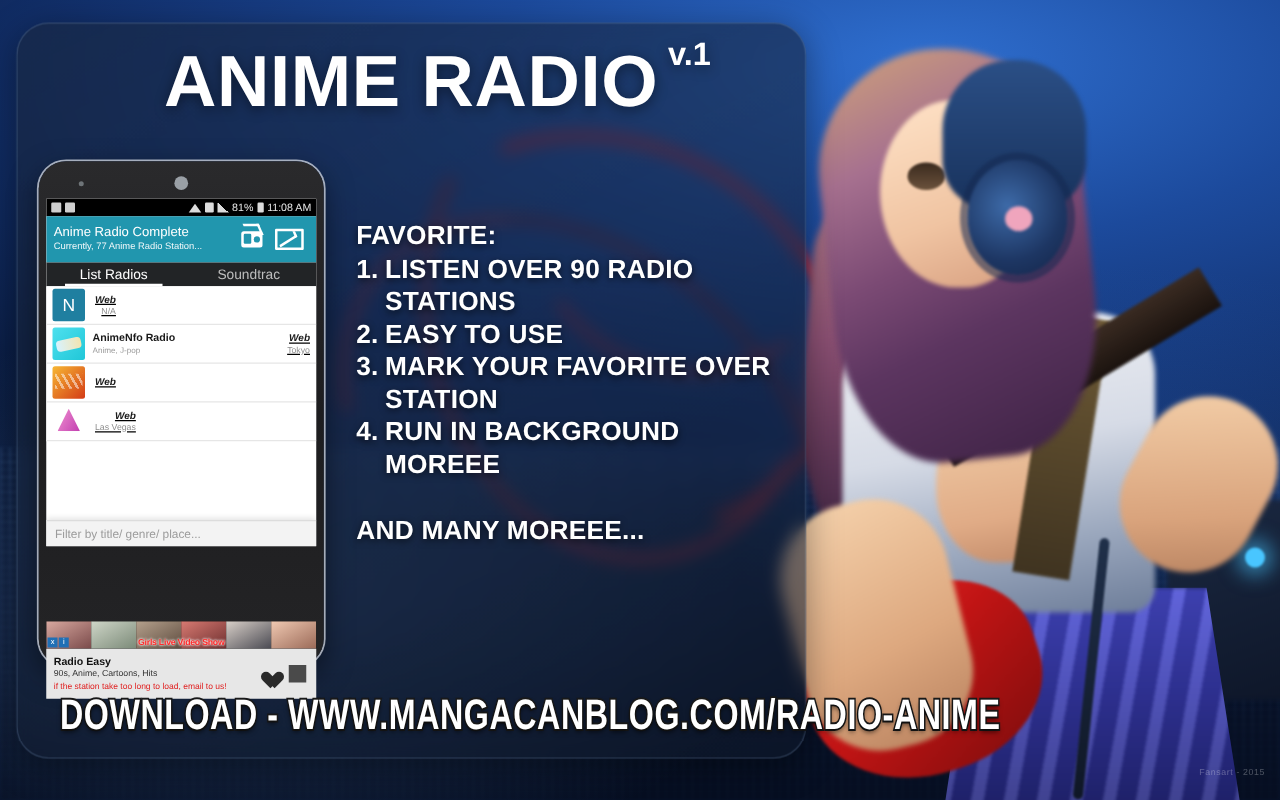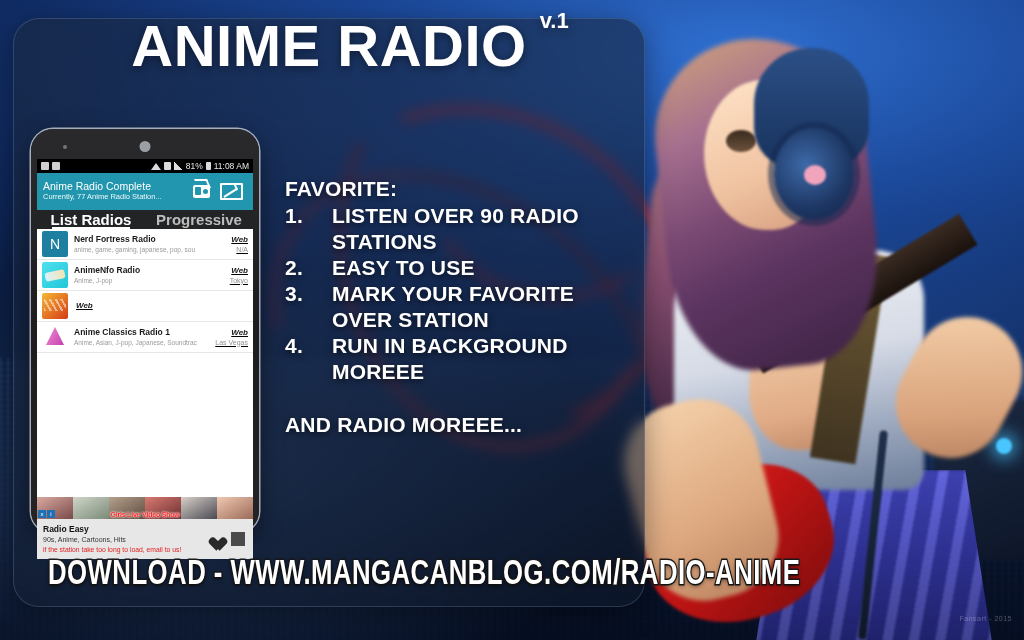"ANIME RADIO" .title-wrap { top: 12px -> 32px }
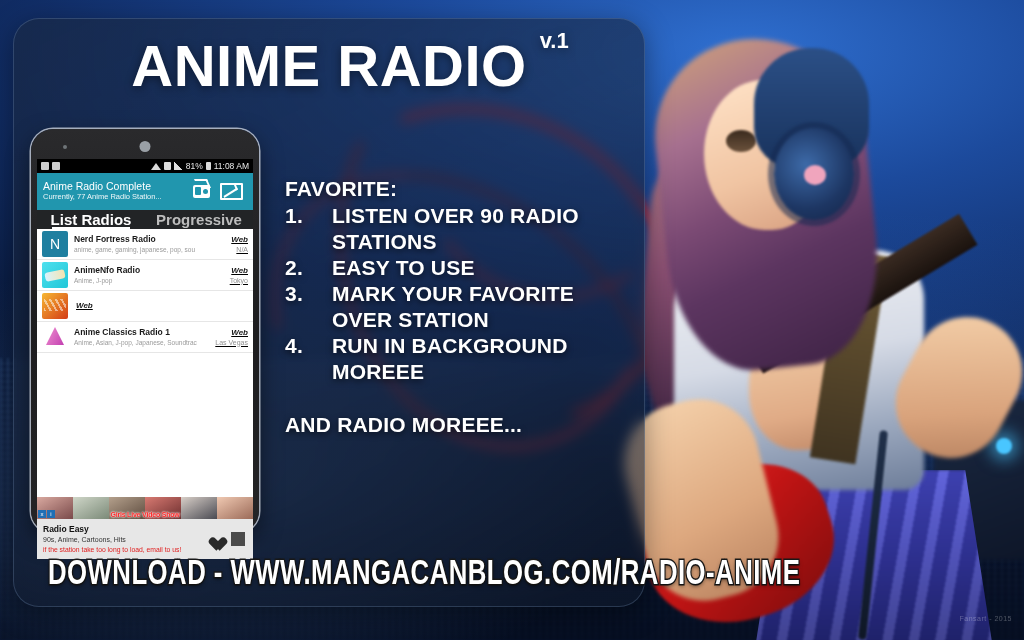"v.1" .title .ver { font-size: 22px -> 26px }
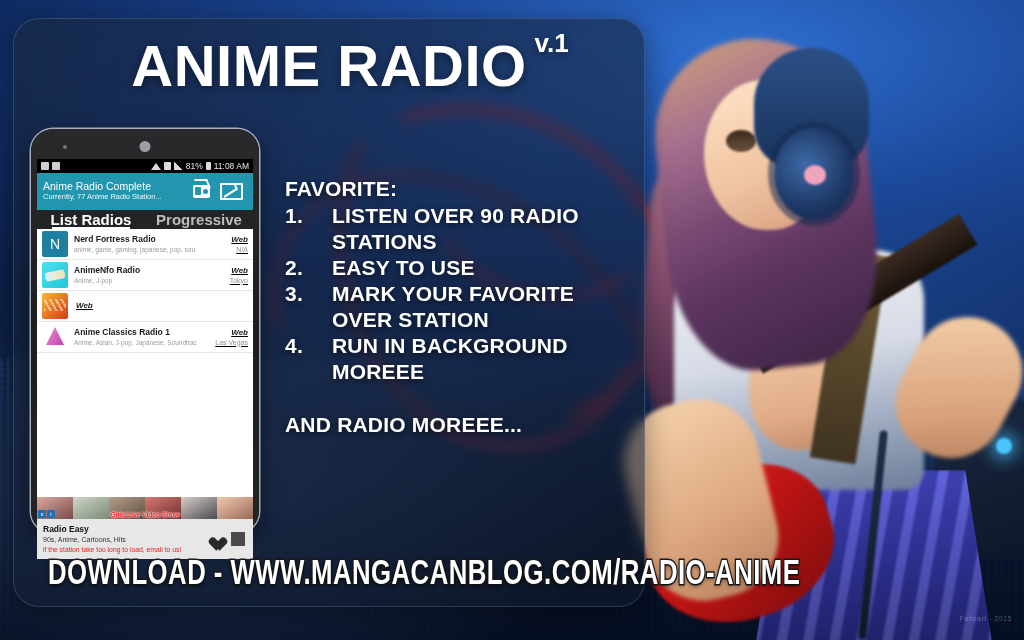"81%" .screen { height: 338px -> 278px }
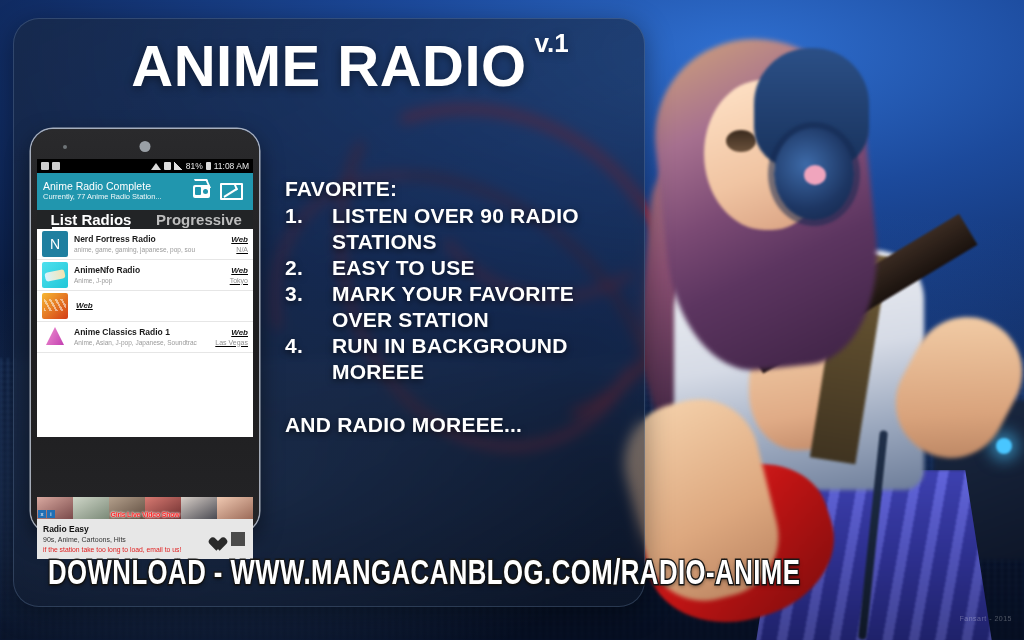"List Radios" .tab { font-size: 15px -> 11px; font-weight: 700 -> 400 }
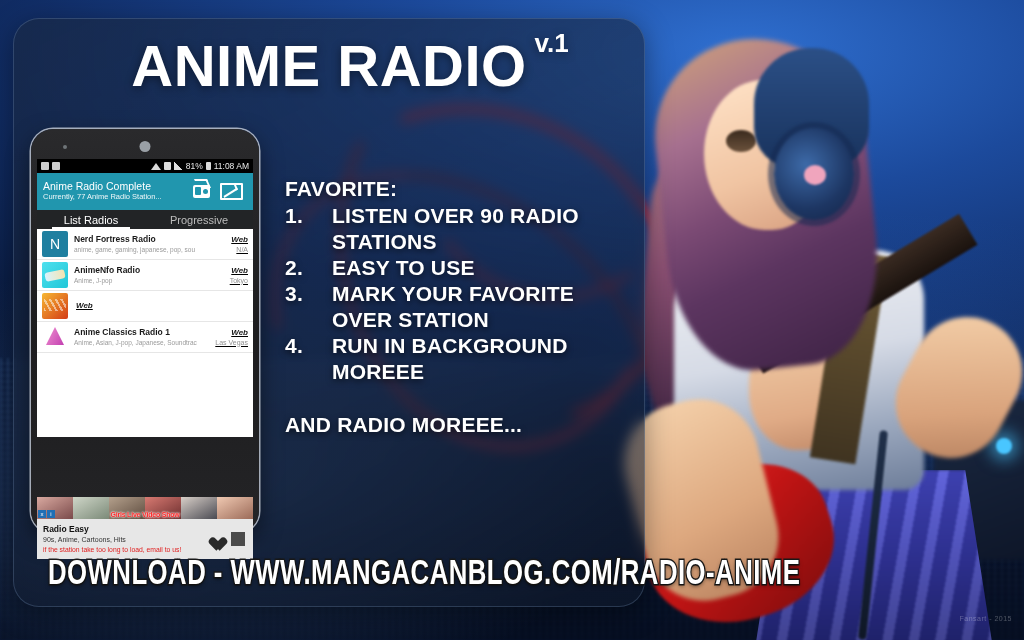"Progressive" div.tab { text: Progressive -> Soundtrac }
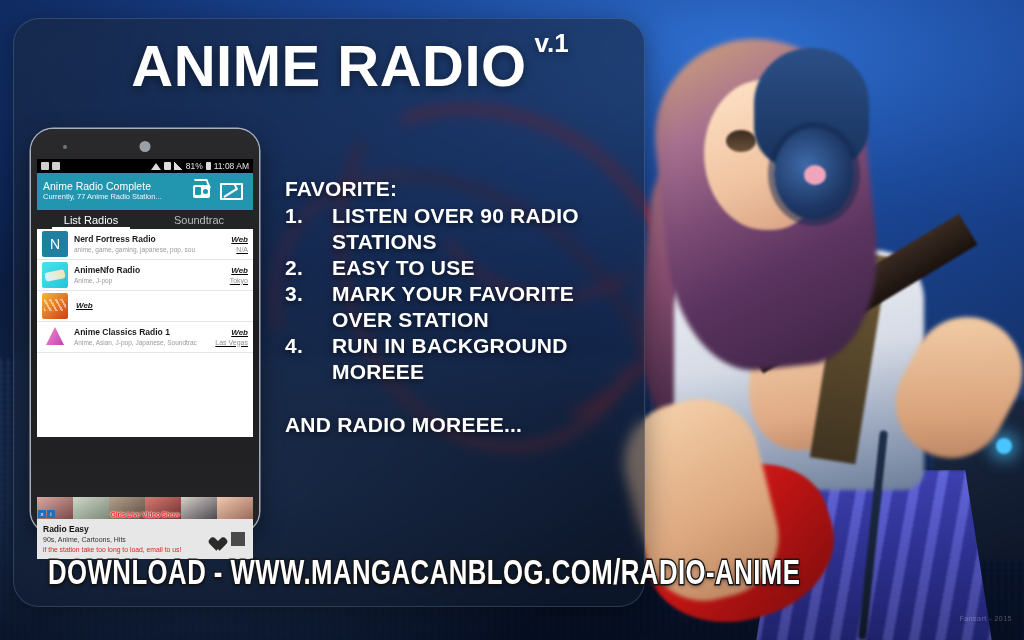"LISTEN OVER 90 RADIO STATIONS" .f-txt { margin-left: 24px -> none }
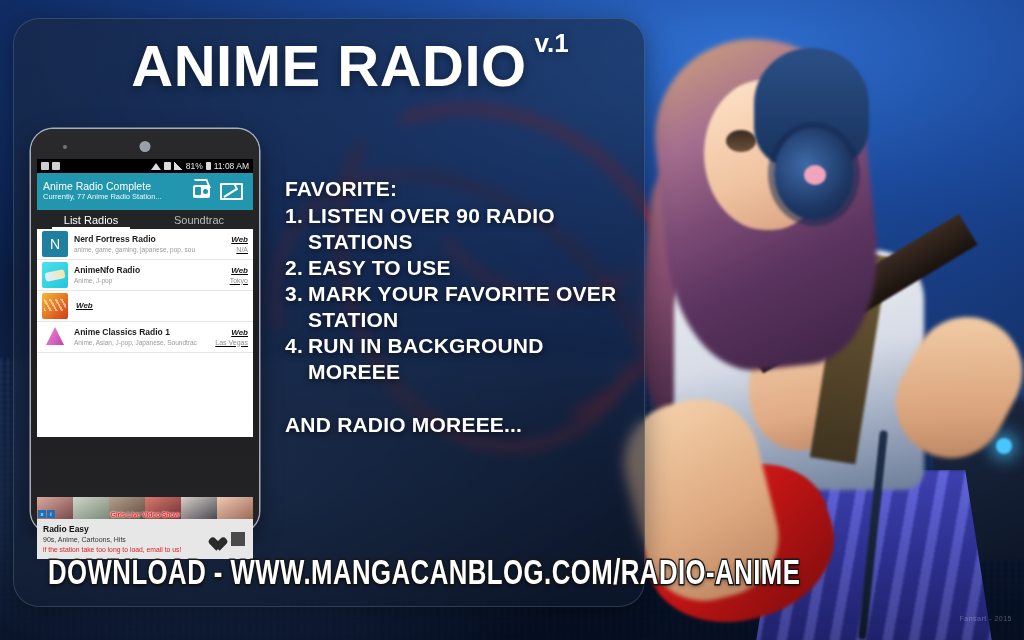"Nerd Fortress Radio" div.r-main { html: <div> <div>Nerd Fortress Radio</div> <div>anime, game, gaming, japanese, pop, sou</div> </div> -> none }
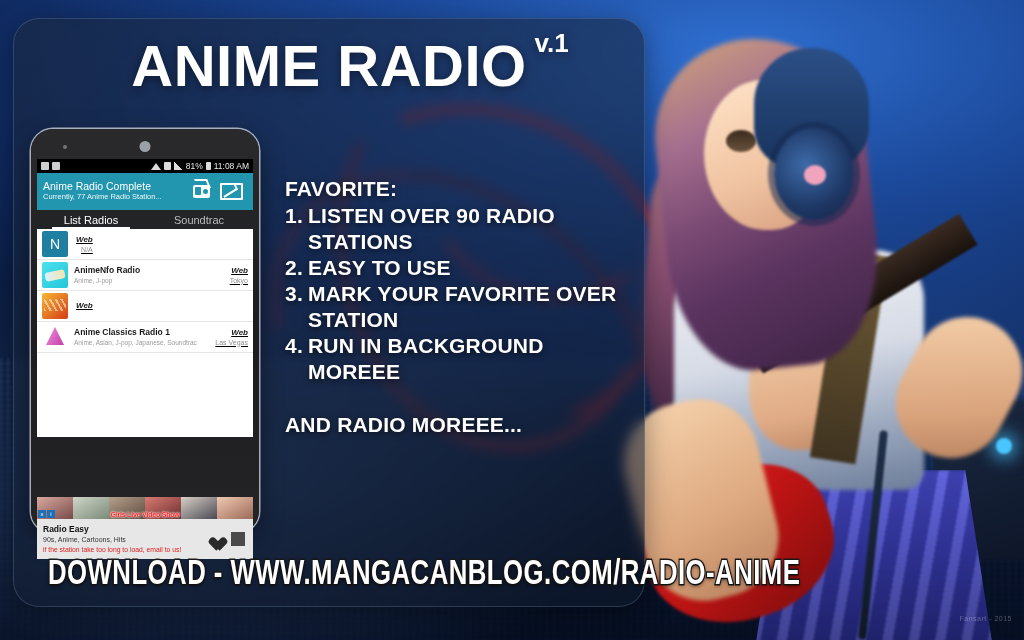"Anime Classics Radio 1" div.r-main { html: <div> <div>Anime Classics Radio 1</div> <div>Anime, Asian, J-pop, Japanese, Soundtrac</div> </div> -> none }
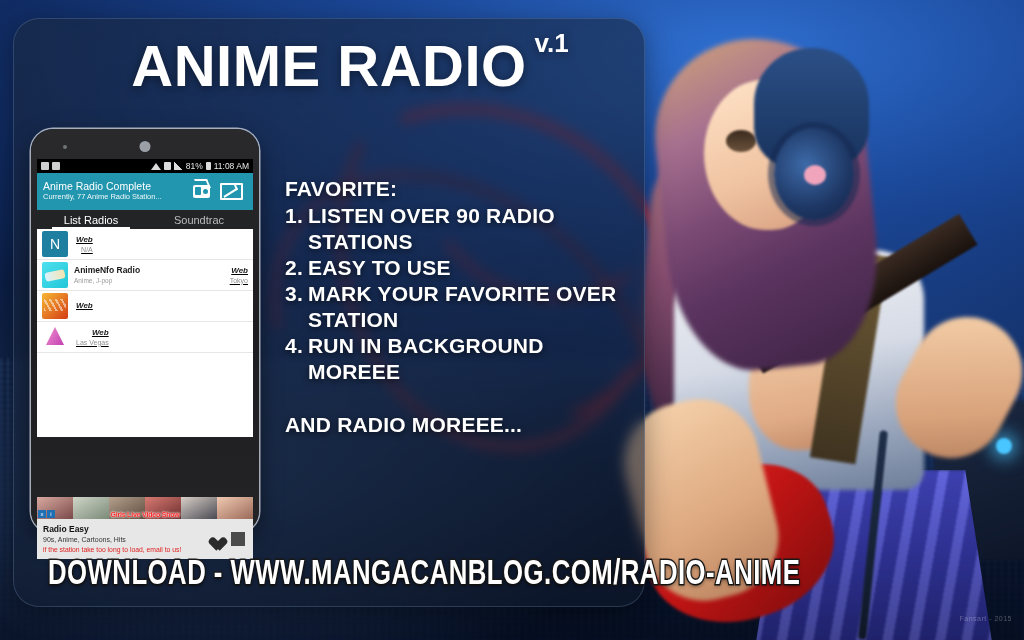"Filter by title/ genre/ place..." div.filterbar { html: none -> <div> <span>Filter by title/ genre/ place...</span> </div> }
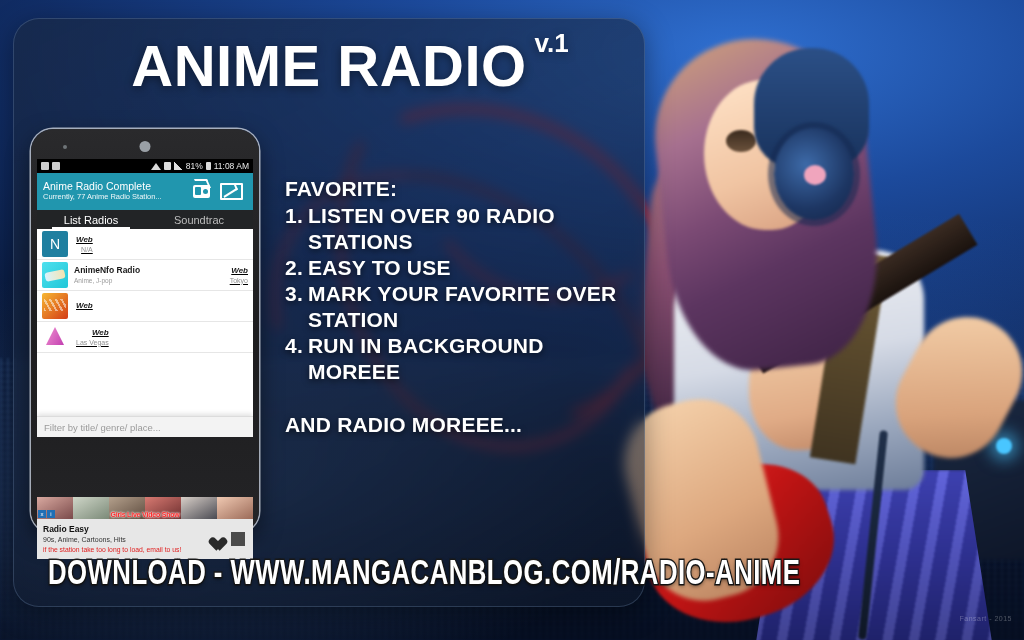"AND RADIO MOREEE..." p.f-more { text: RADIO -> MANY }
